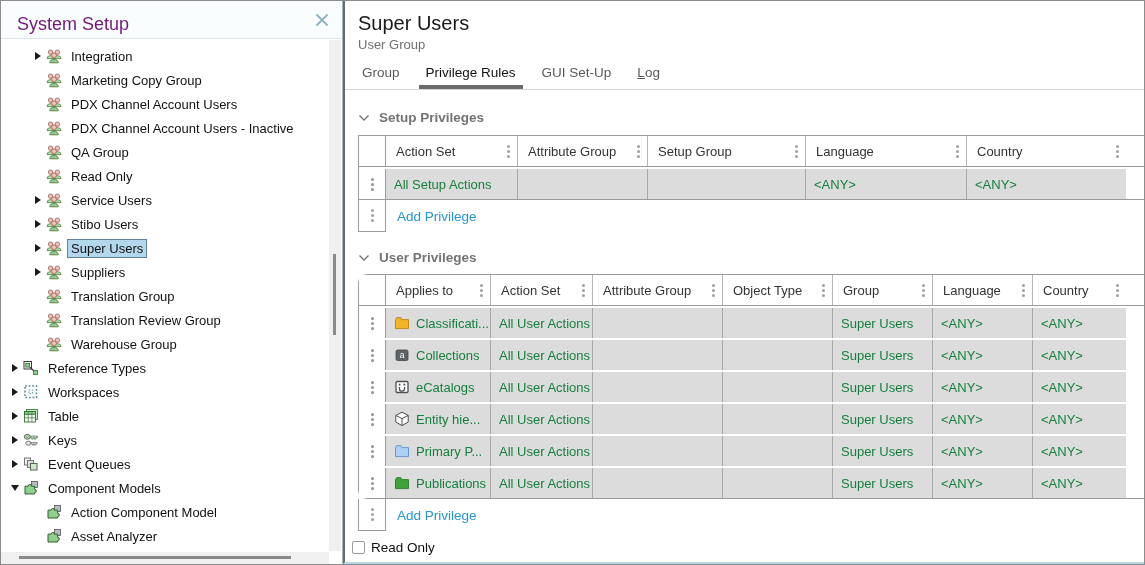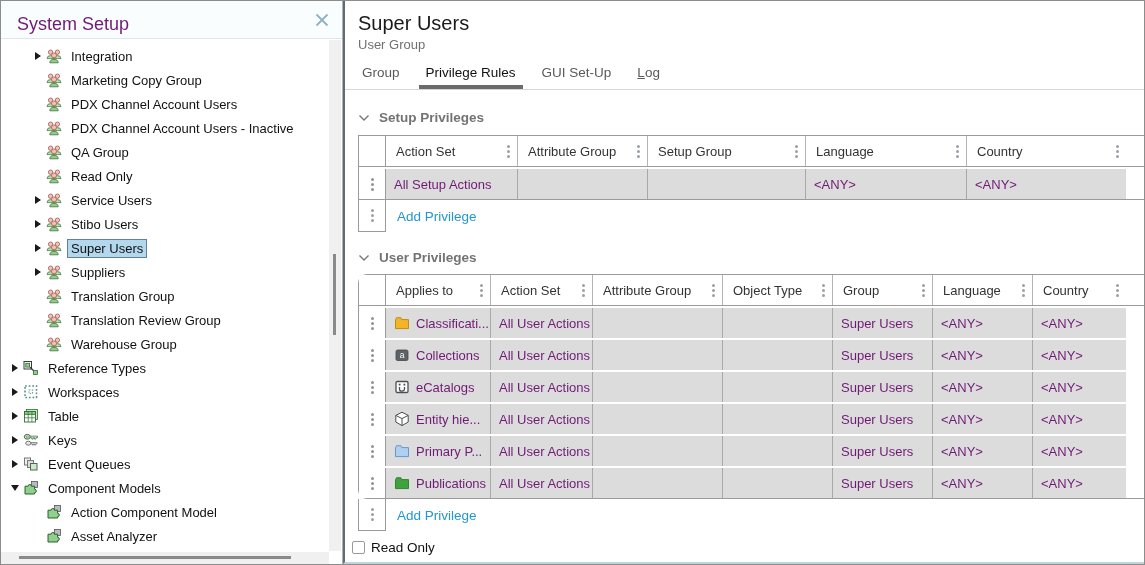"All Setup Actions" .dcell { color: #701a75 -> #15803d }
